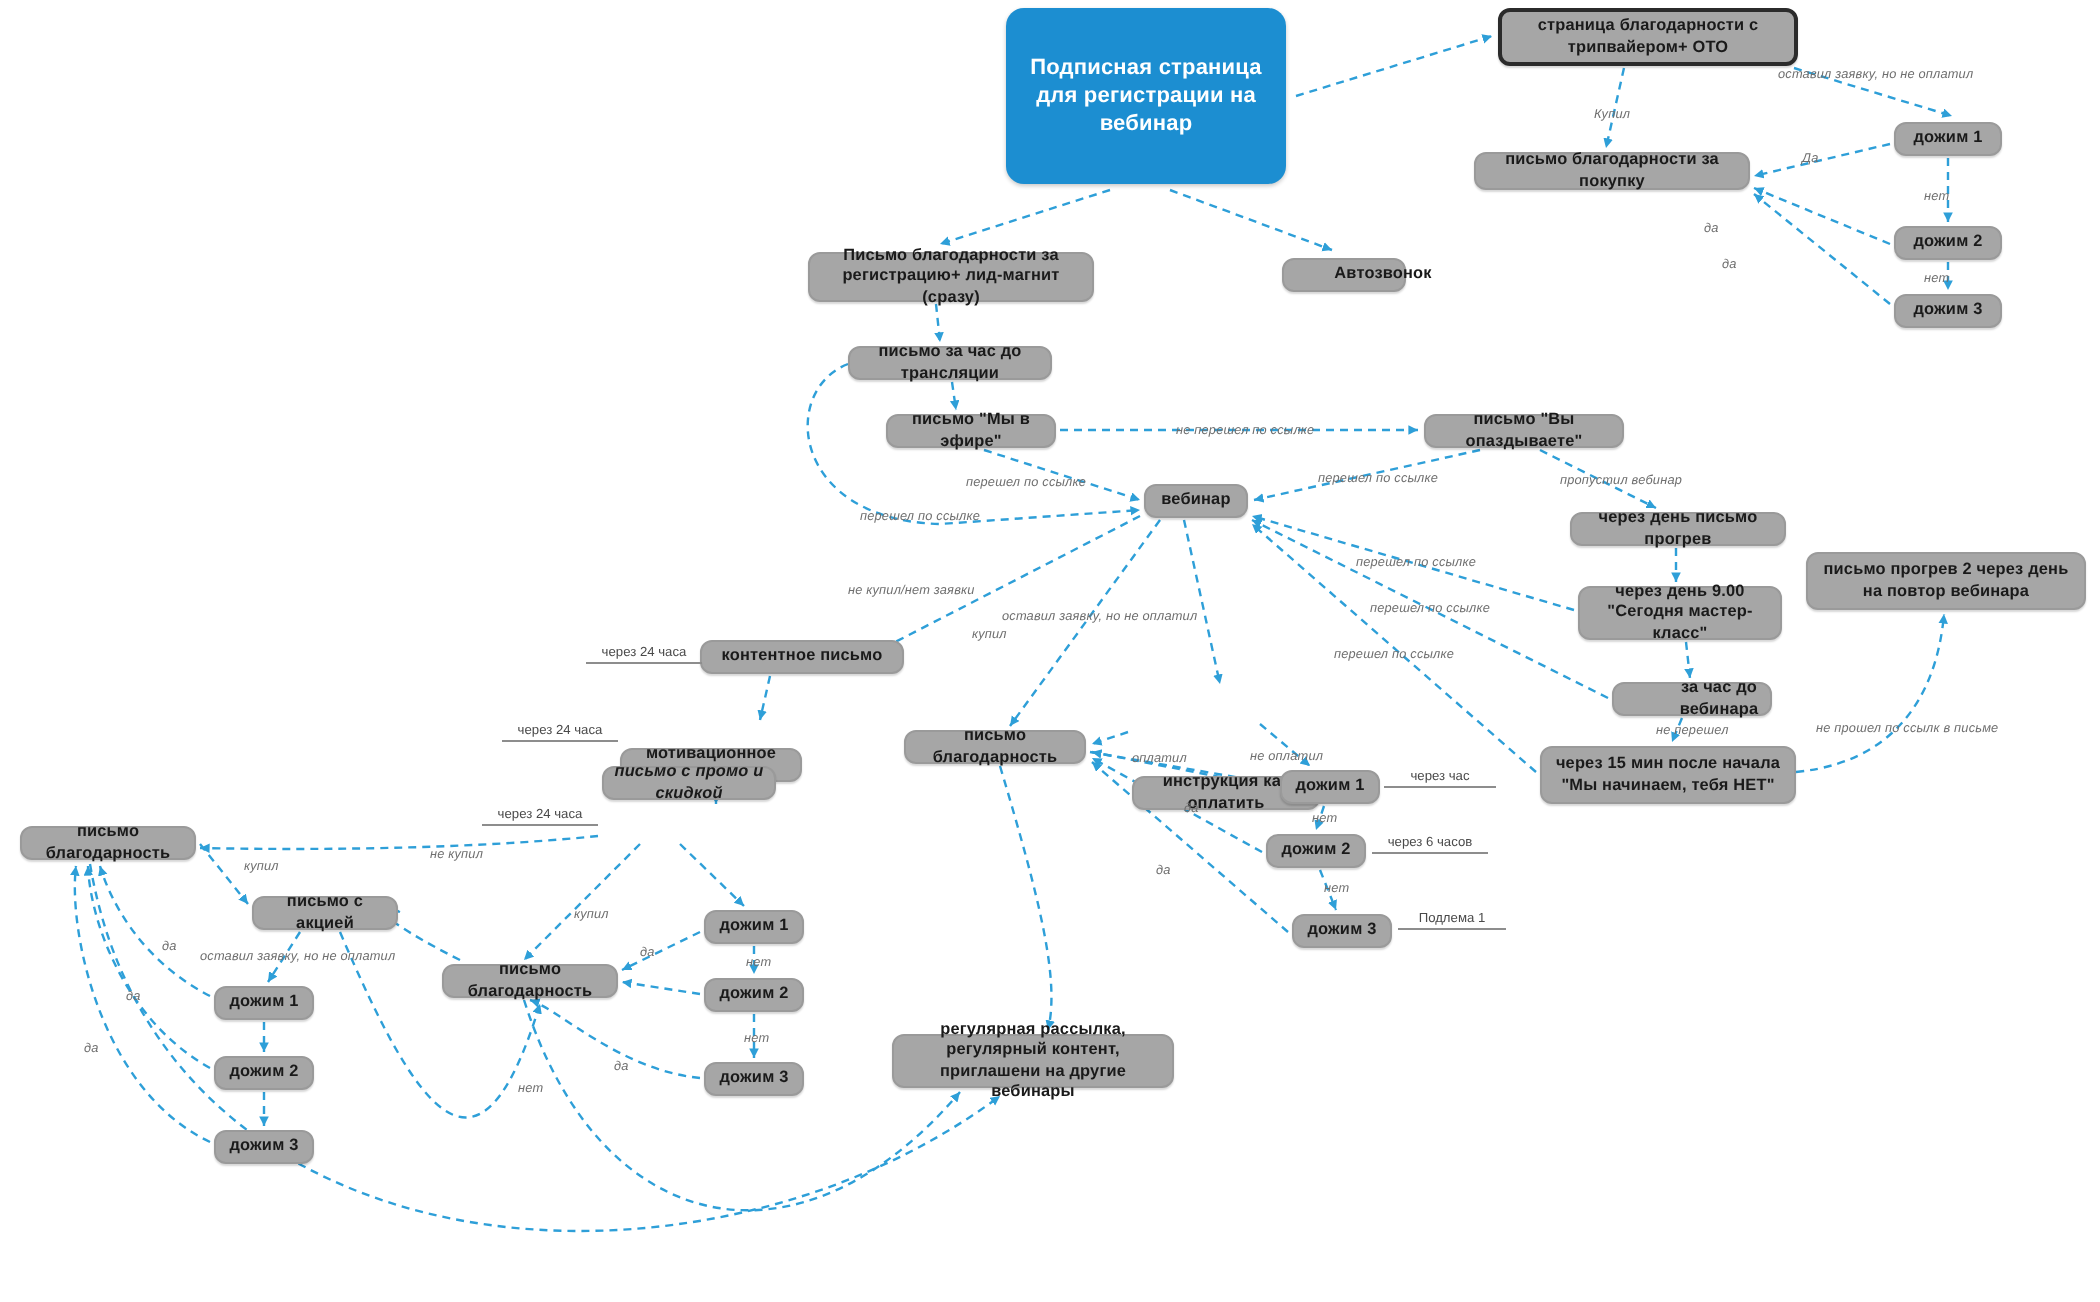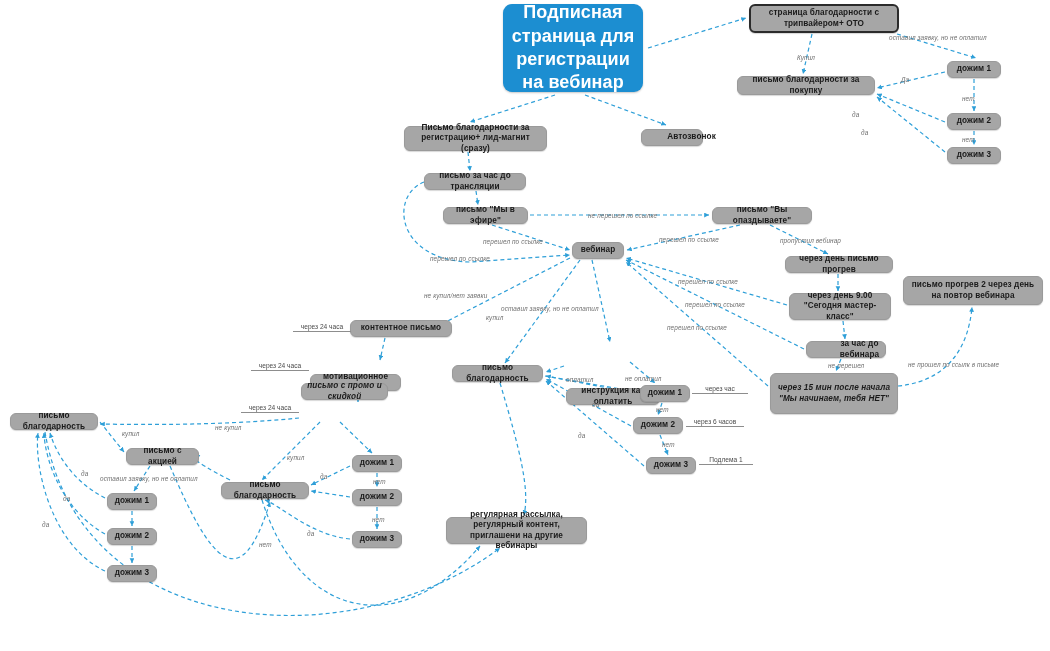"Подписная страница для регистрации на" .node.root { font-size: 18px -> 11px }
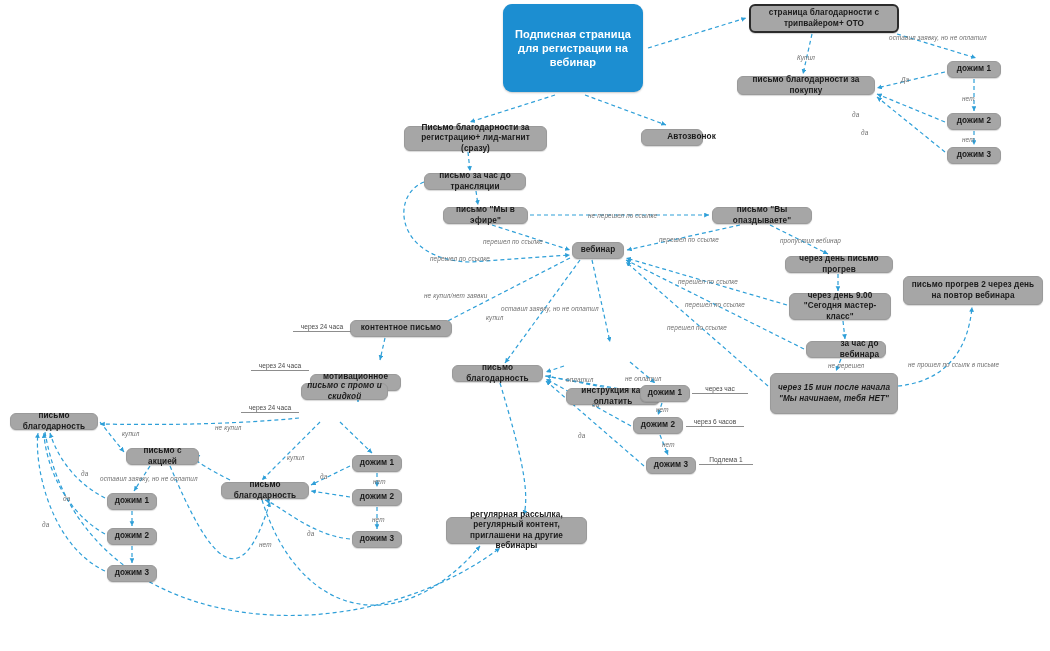"через 15 мин после начала" div.node { font-style: italic -> none; height: 41px -> 29px }
